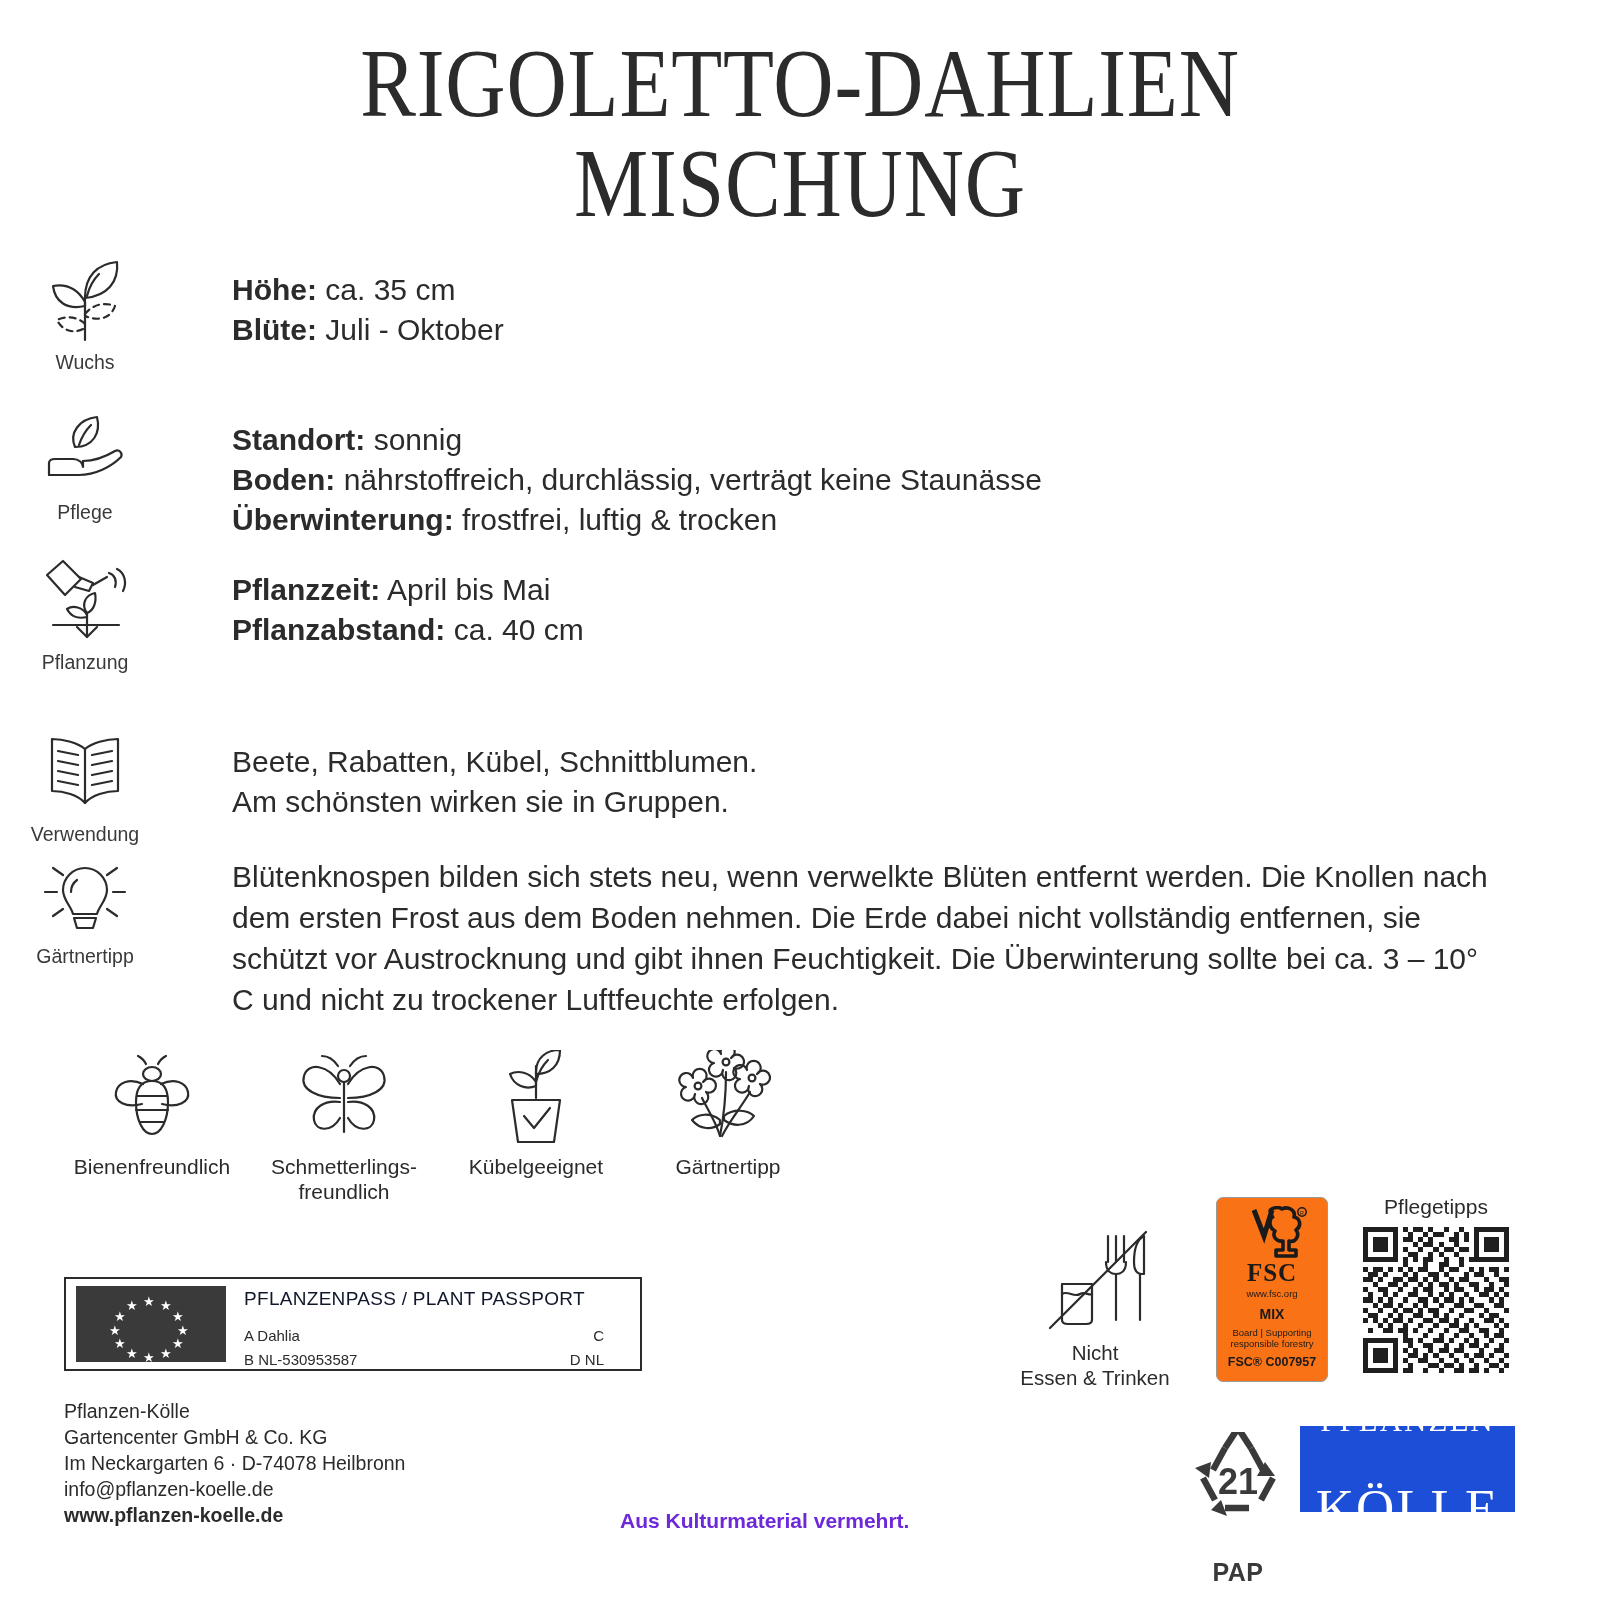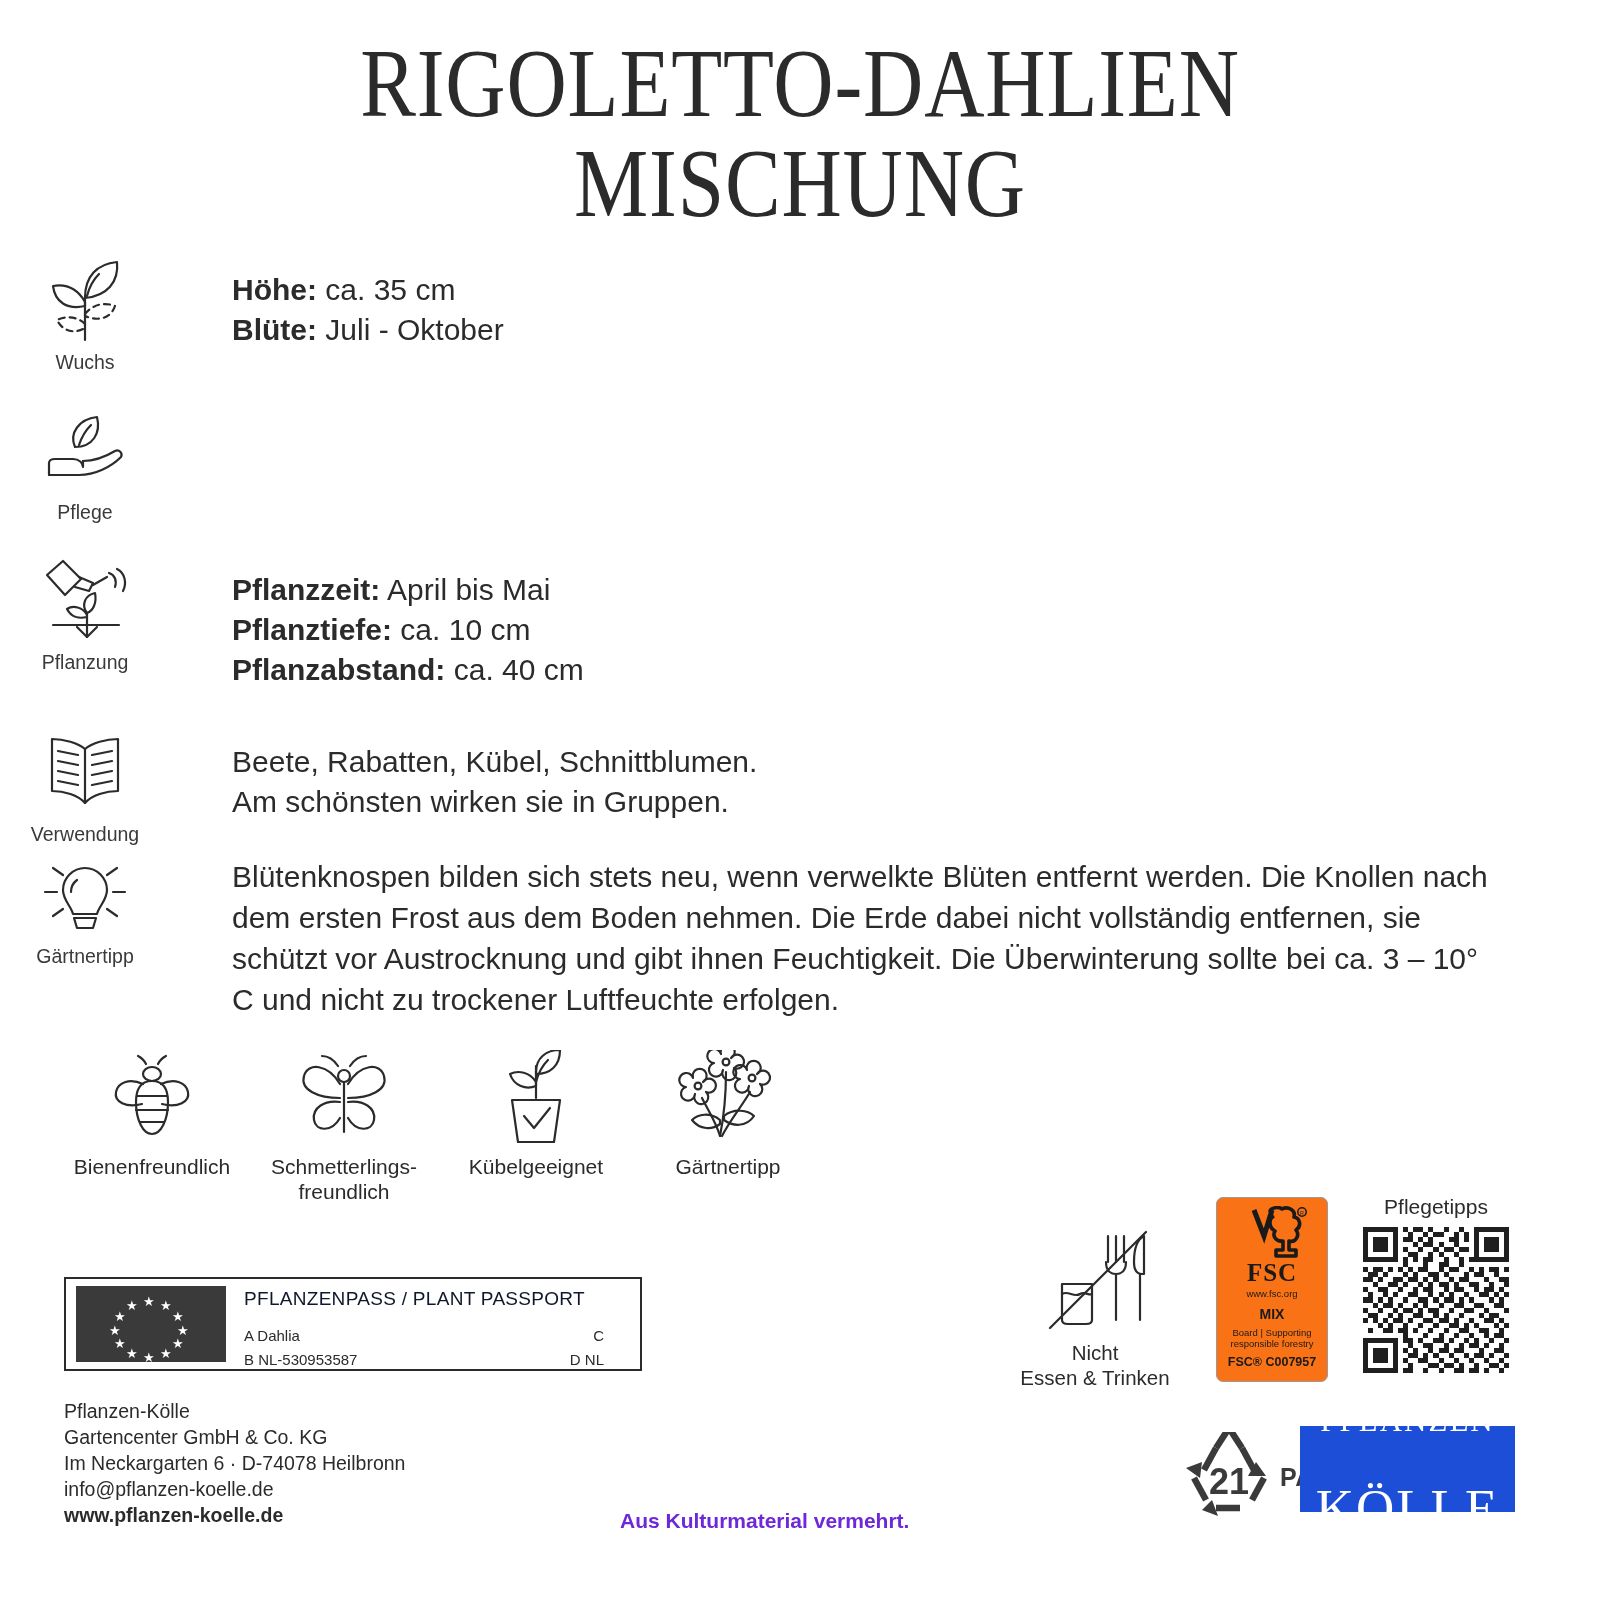"Standort: sonnig" div.txtCol { html: none -> <div> <div><b>Standort:</b><span> sonnig</span></div> <div><b>Boden:</b><span> nährstoffreich, durchlässig, verträgt keine Staunässe</span></div> <div><b>Überwinterung:</b><span> frostfrei, luftig &amp; trocken</span></div> </div> }
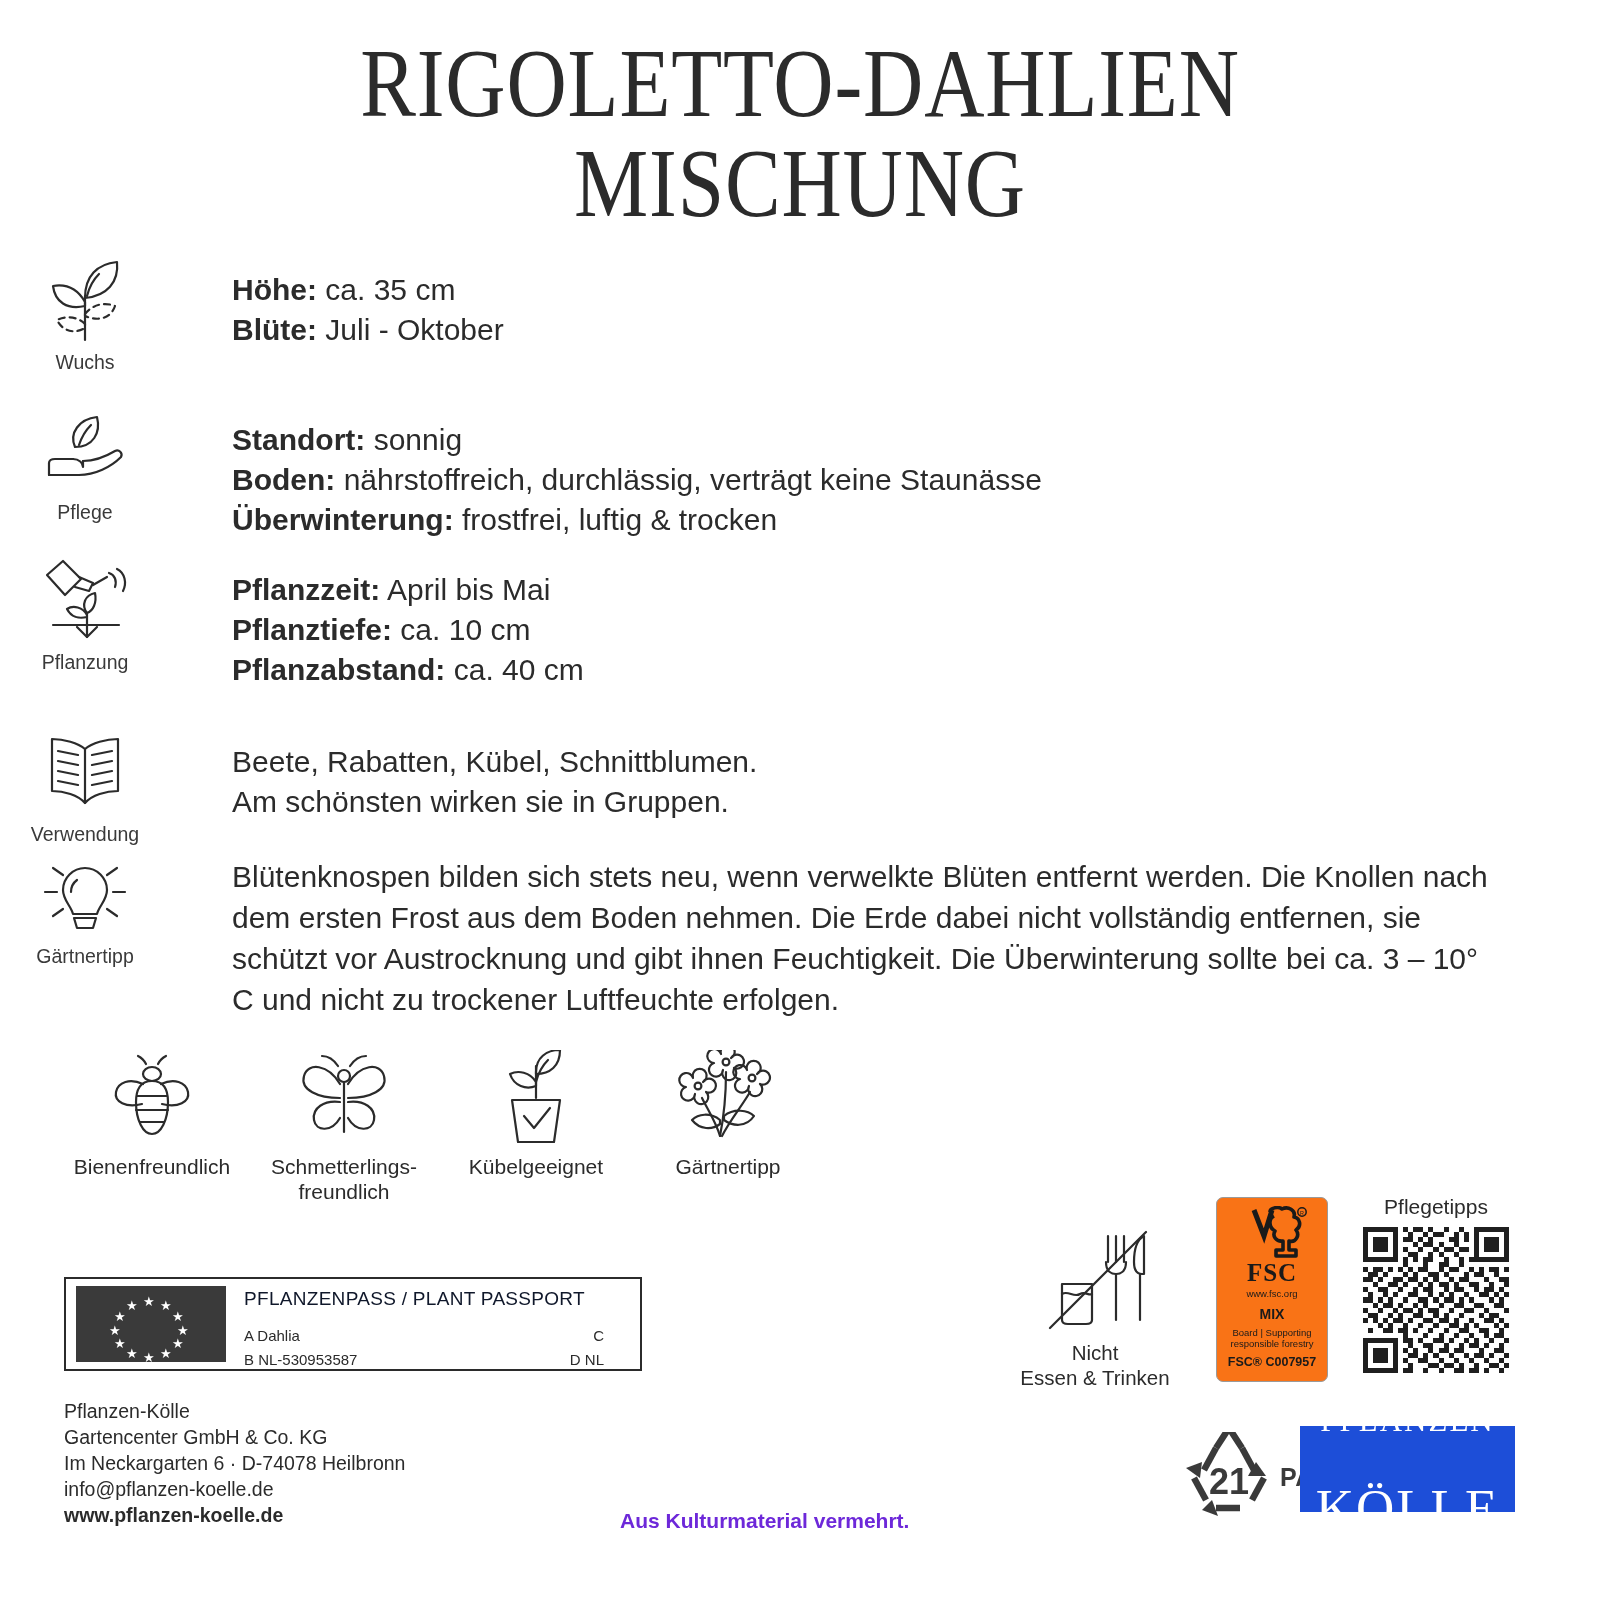"Pflanztiefe: ca. 10 cm" div.line { html: <div><b>Pflanztiefe:</b><span> ca. 10 cm</span></div> -> none }
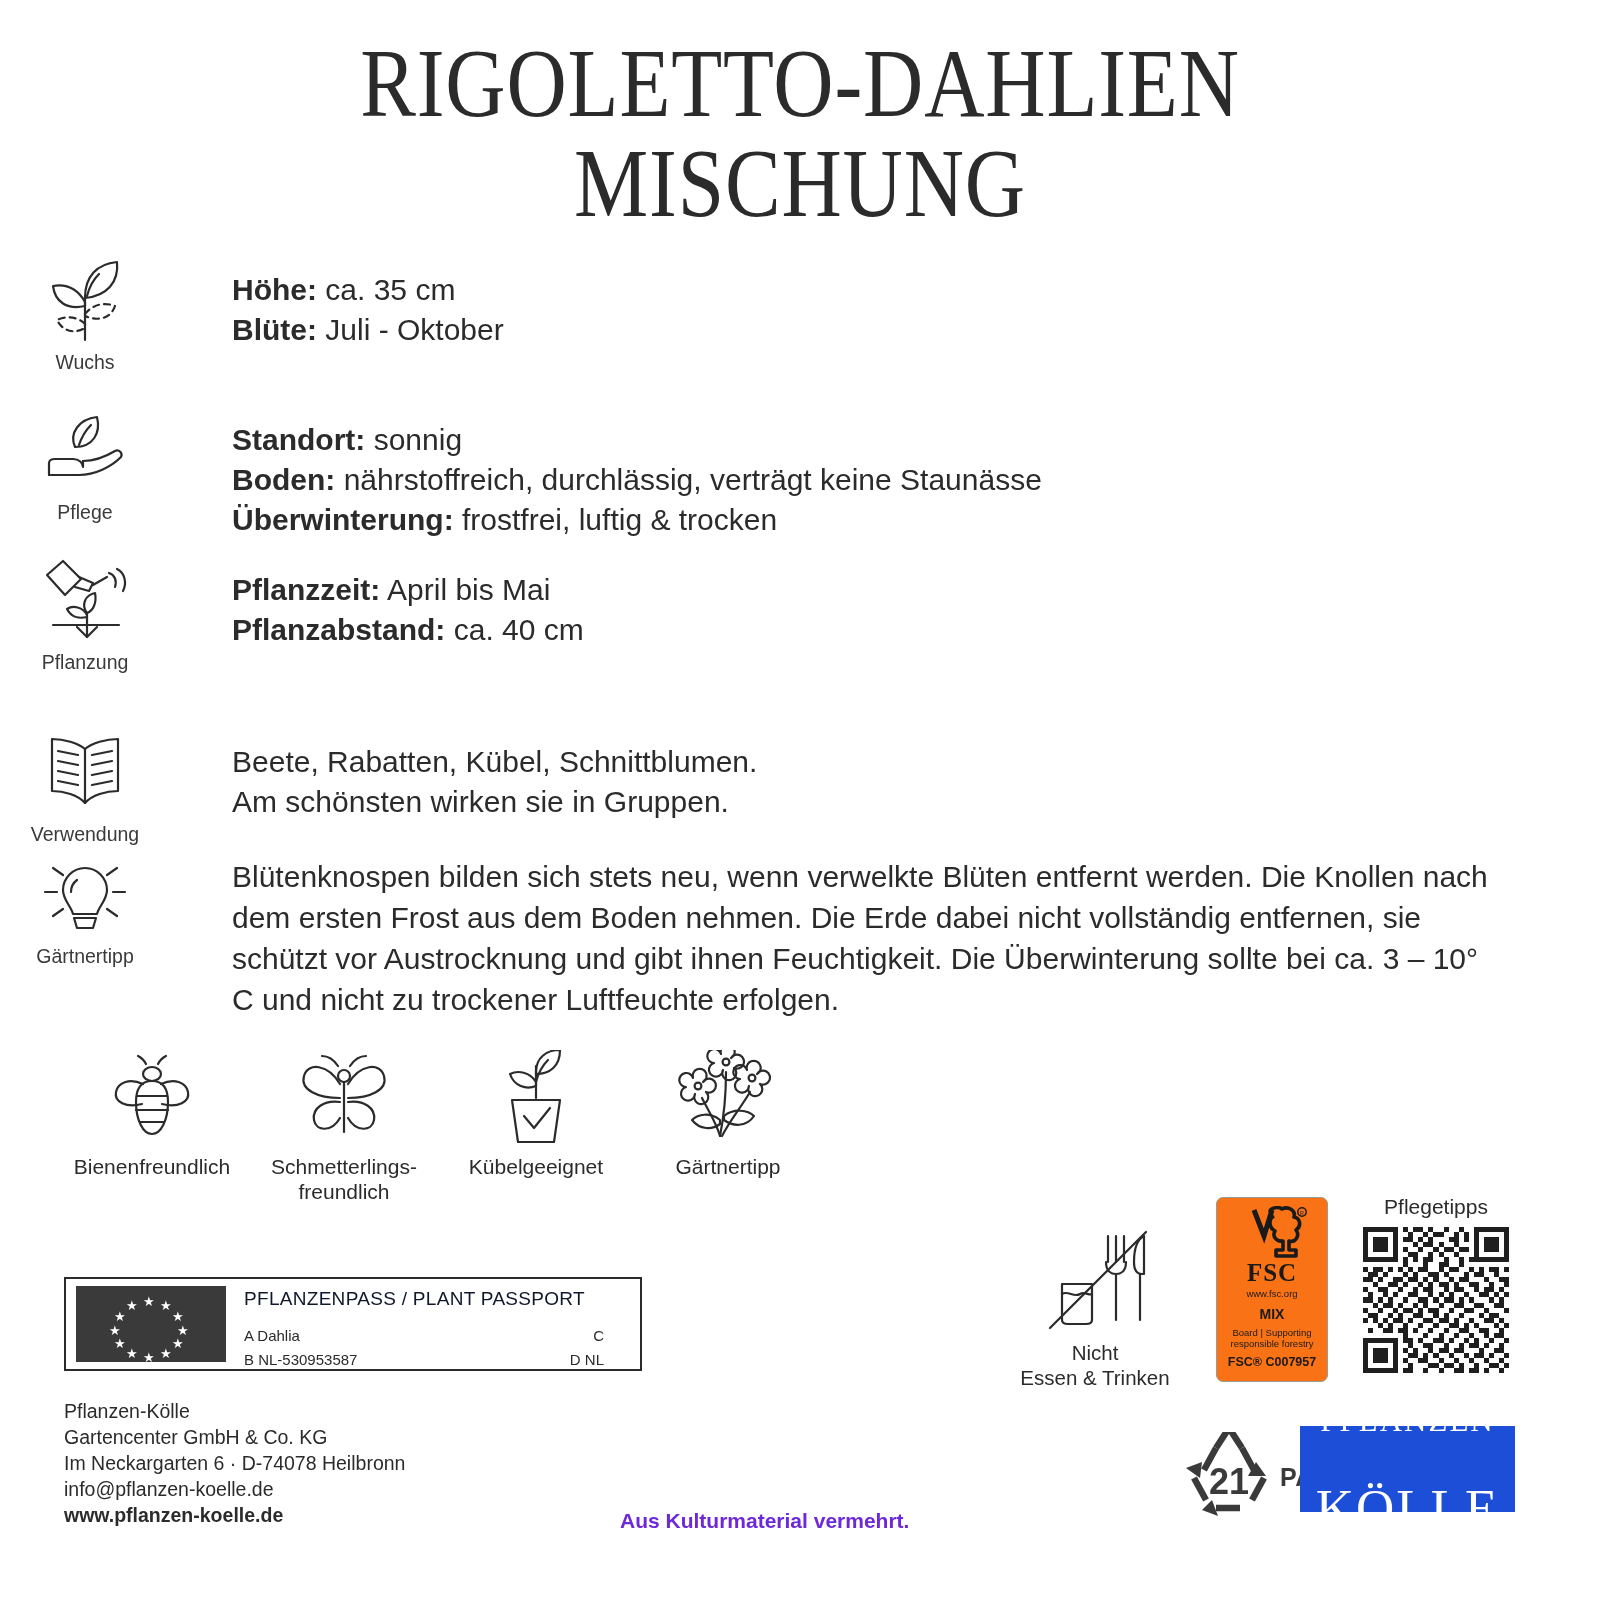"21" .pap { flex-direction: row -> column; gap: none -> 36px }
